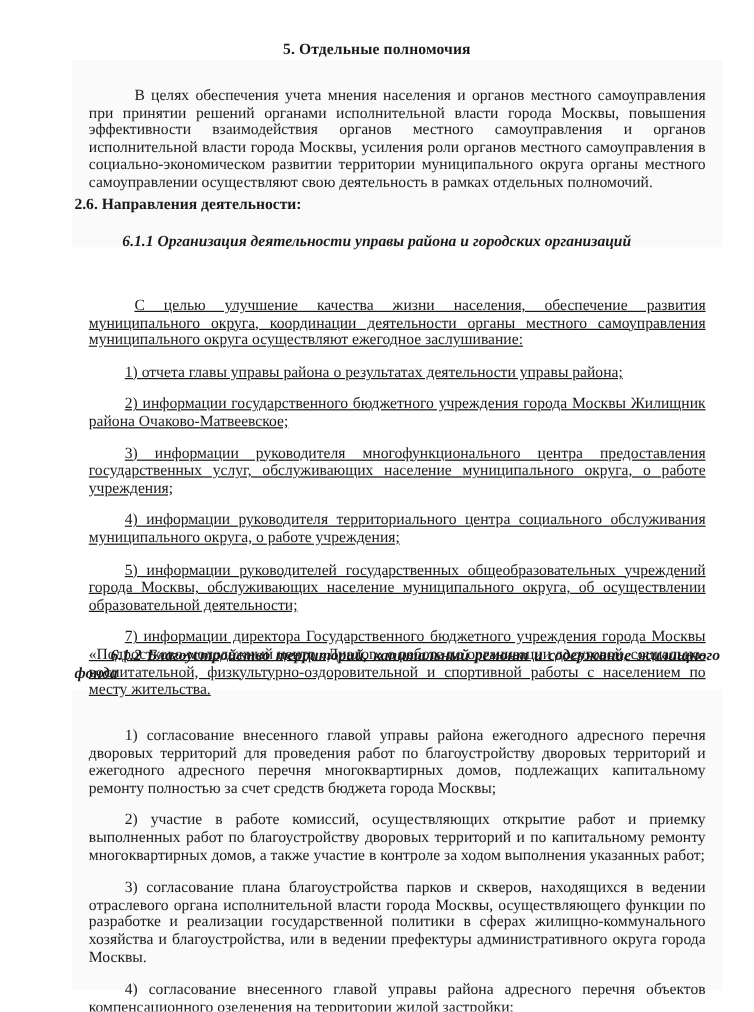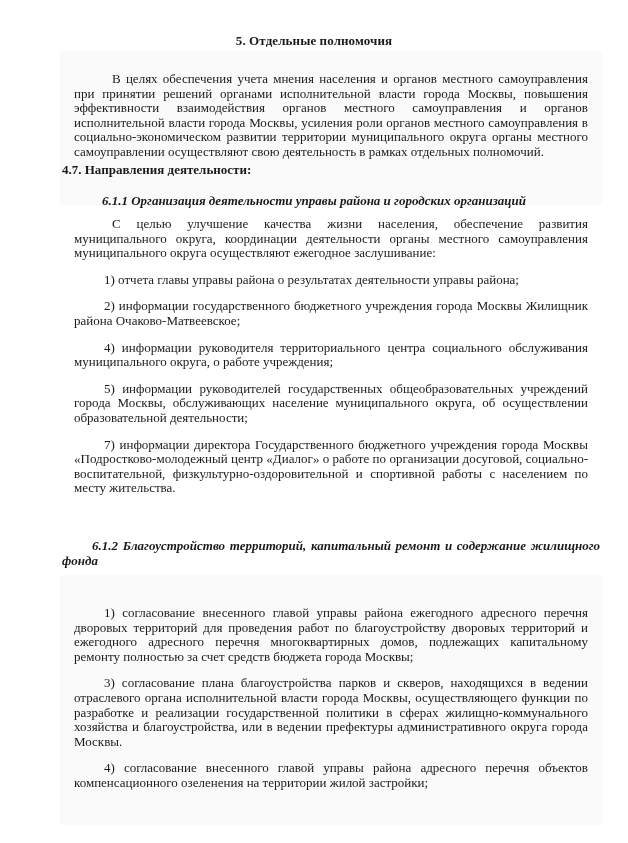"4.7. Направления деятельности:" div.h2 { text: 4.7 -> 2.6 }
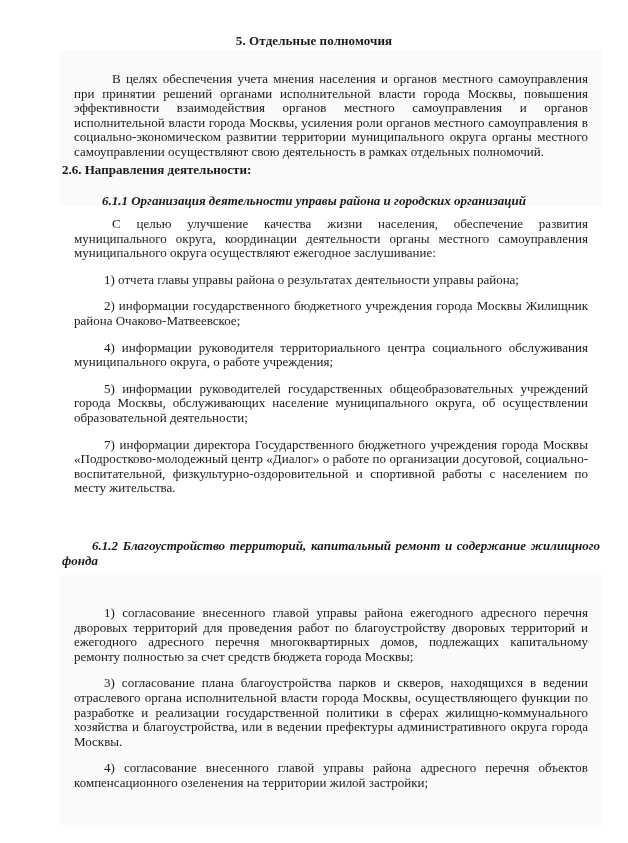"С целью улучшение качества жизни" div.block { text-decoration: none -> underline; top: 205px -> 235px }
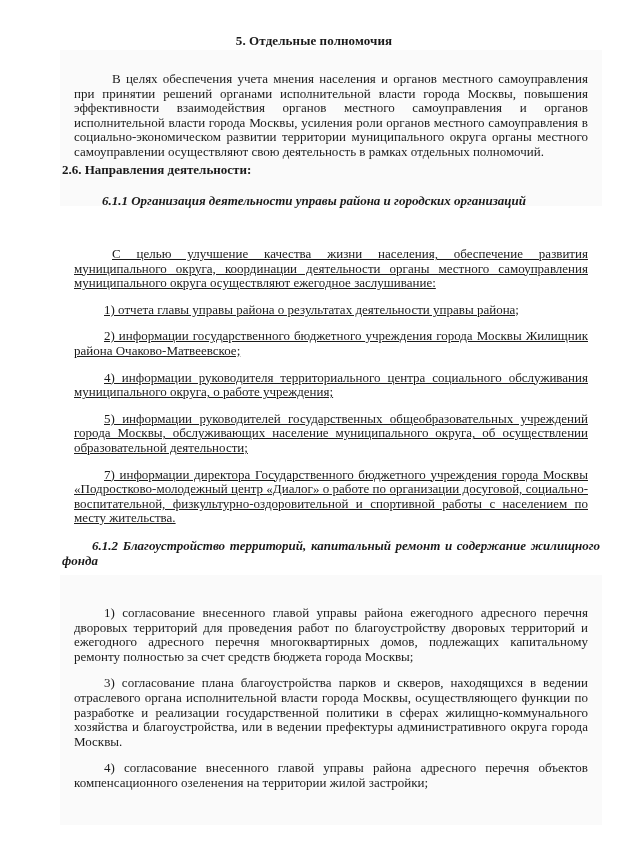"3) информации руководителя" p.item { html: none -> <p>3) информации руководителя многофункционального центра предоставления государственных услуг, обслуживающих население муниципального округа, о работе учреждения;</p> }
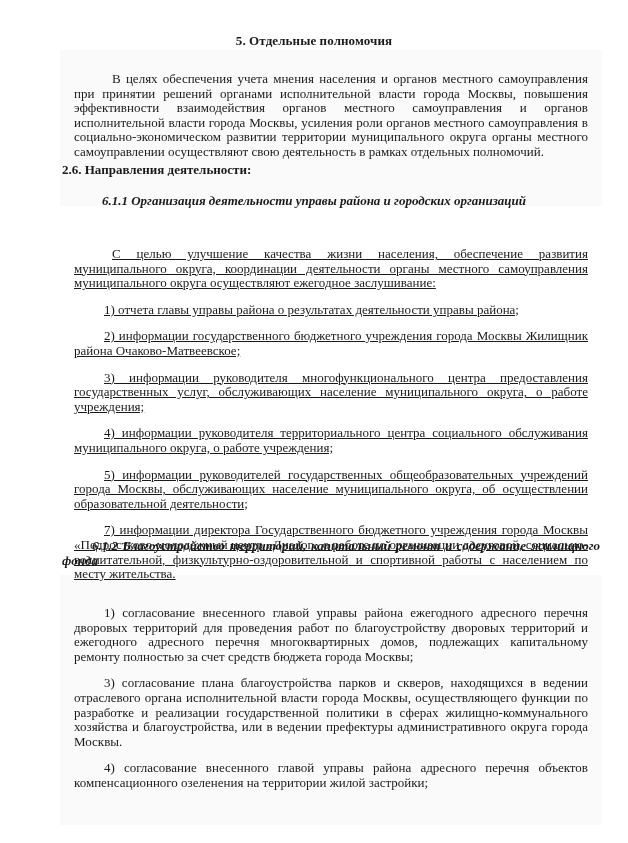"2) участие в работе комиссий," p.item { html: none -> <p>2) участие в работе комиссий, осуществляющих открытие работ и приемку выполненных работ по благоустройству дворовых территорий и по капитальному ремонту многоквартирных домов, а также участие в контроле за ходом выполнения указанных работ;</p> }
